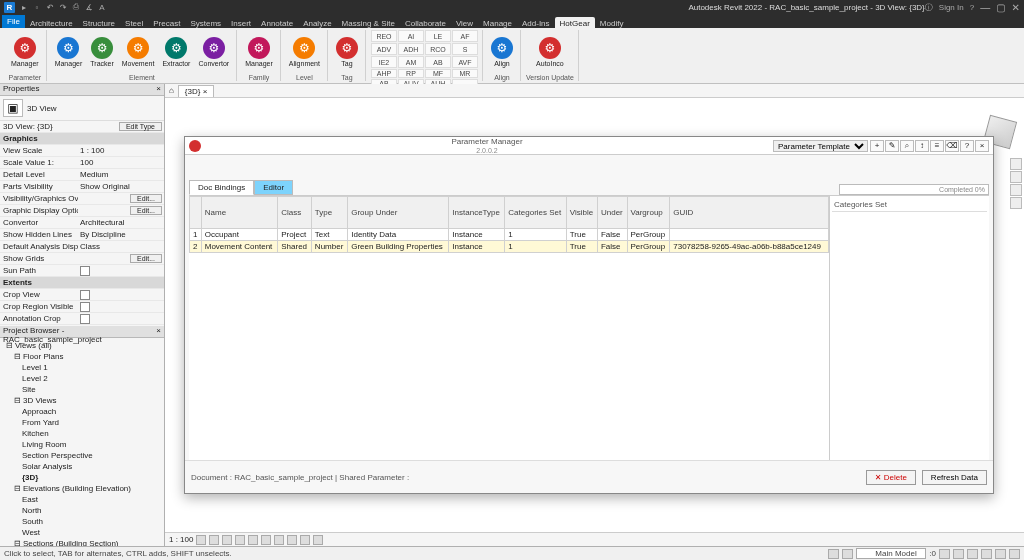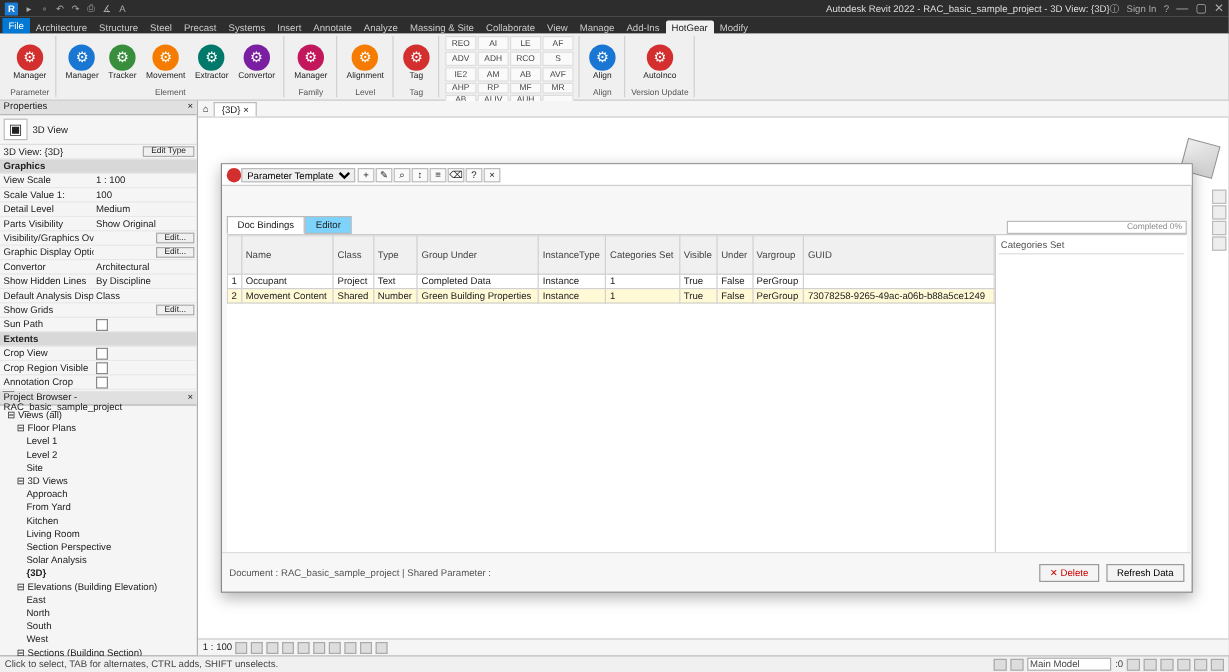"Parameter Manager" span.ttl { html: none -> <span> <span>Parameter Manager</span><br> <span>2.0.0.2</span> </span> }
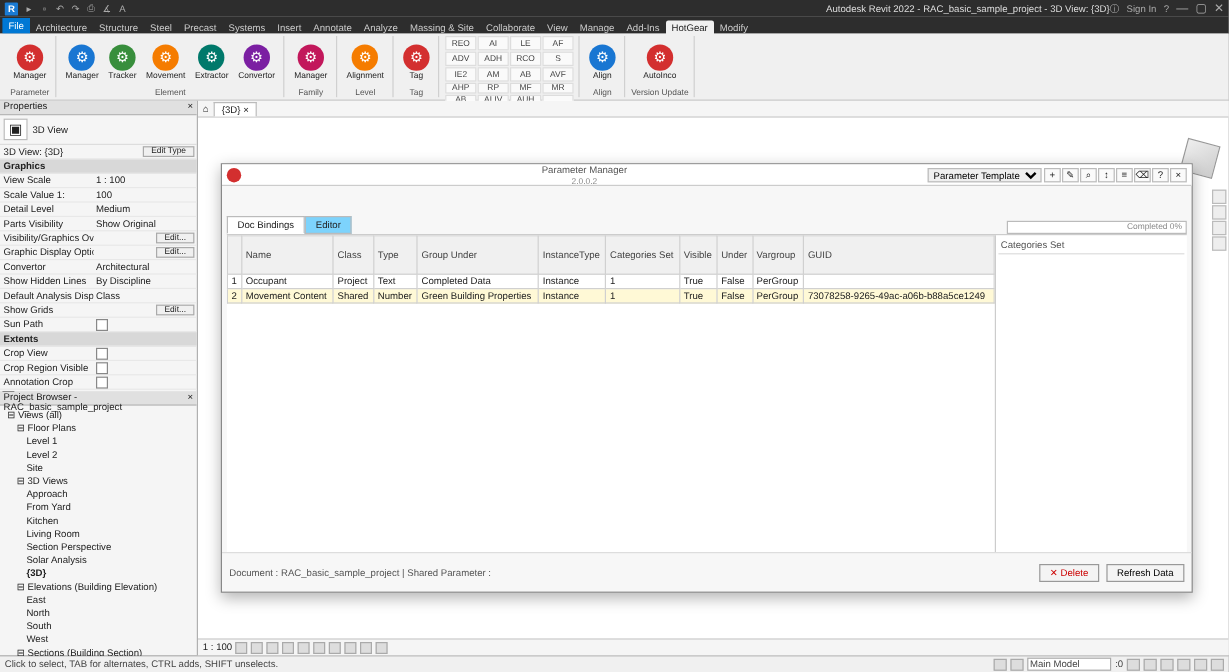"Completed Data" td { text: Completed -> Identity }
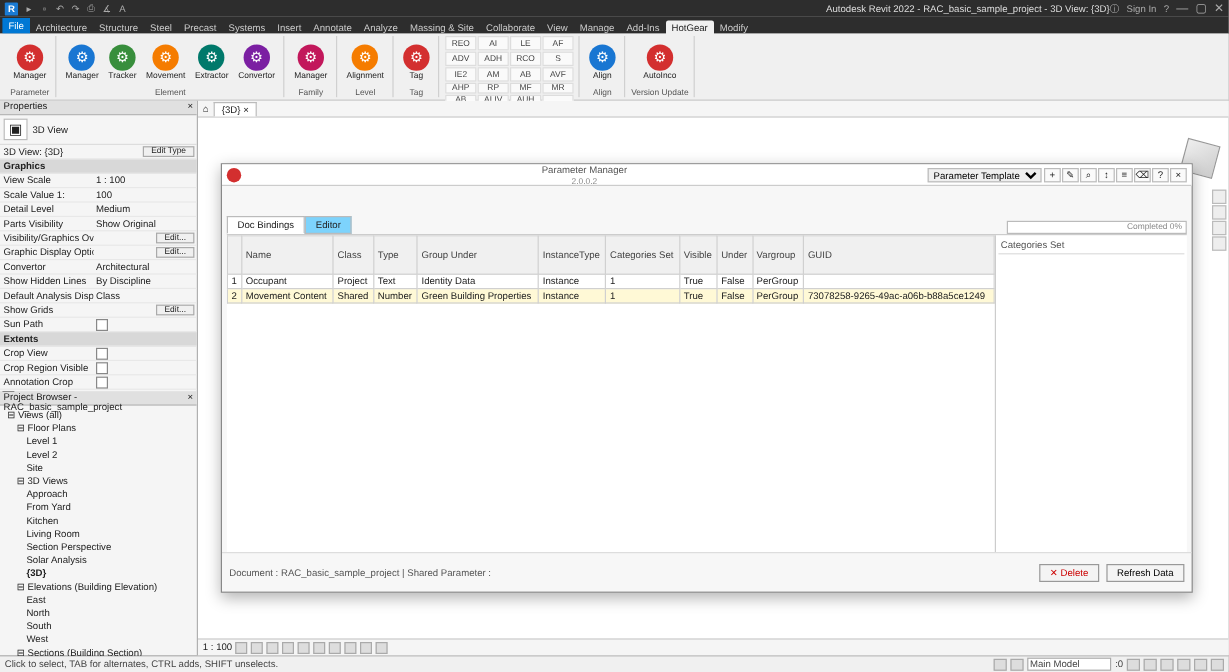"Main Model" .statusbar .filterbox { padding-left: 1px -> 18px }
